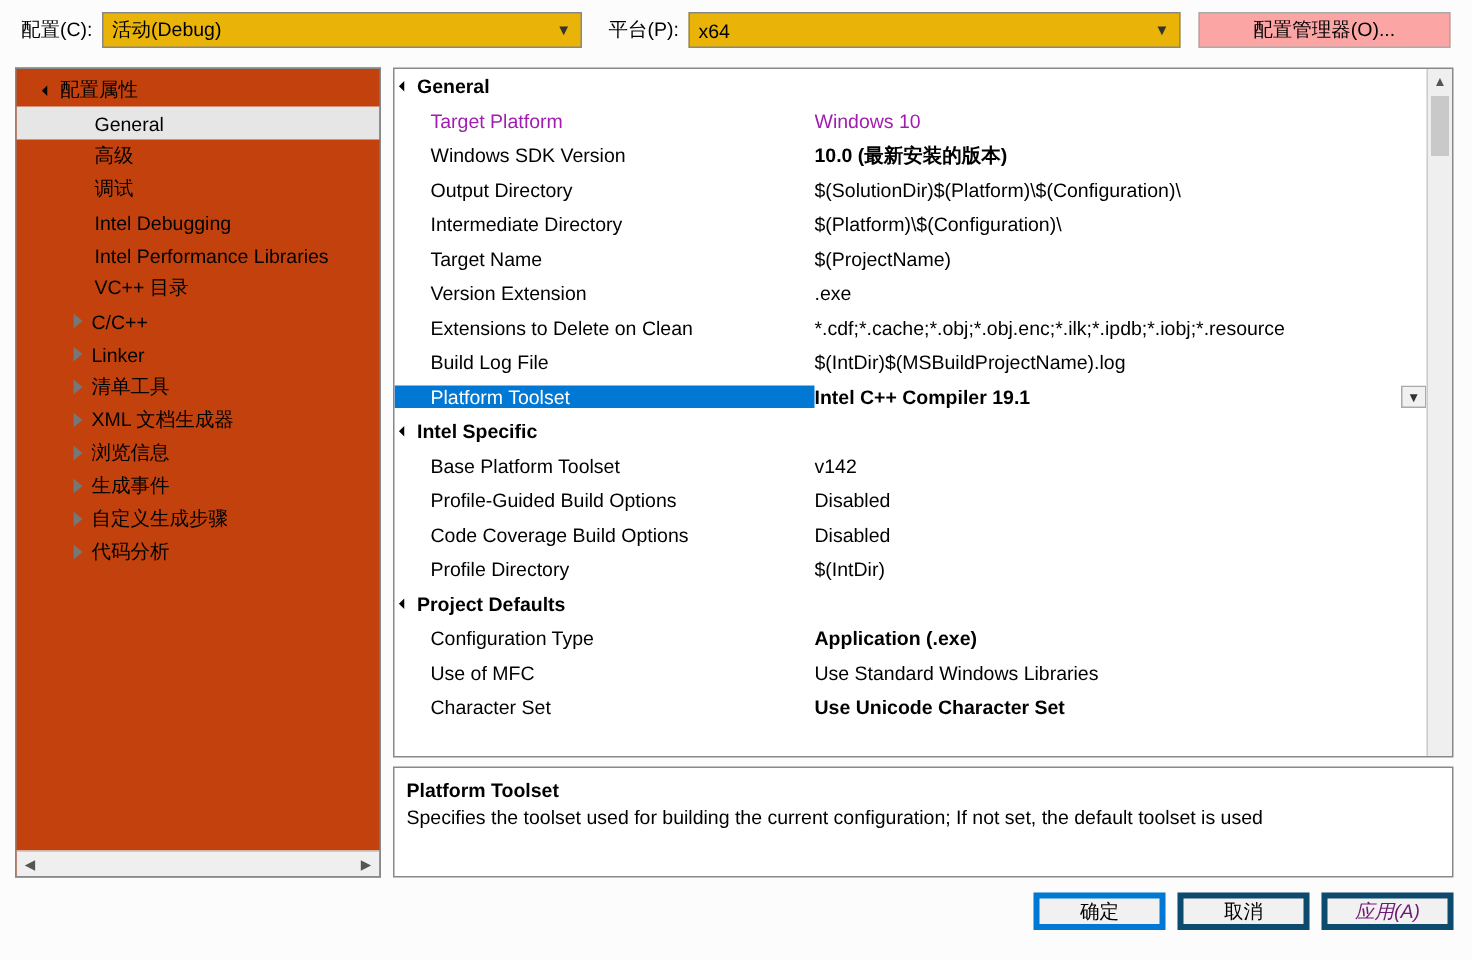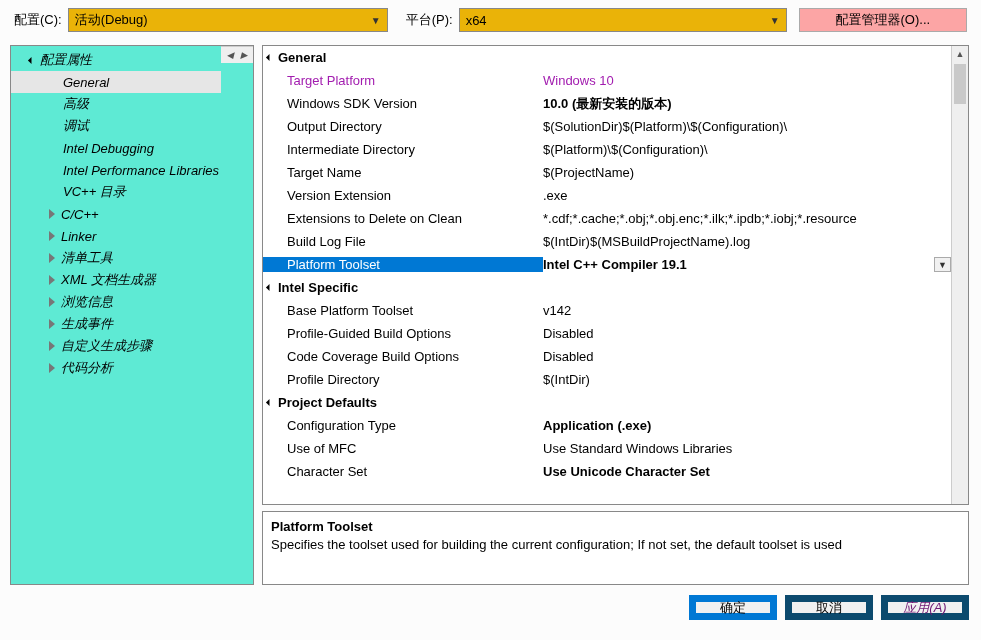"配置属性" .sidebar { background: #5eead4 -> #c2410c; flex-direction: row -> column; font-style: italic -> none }
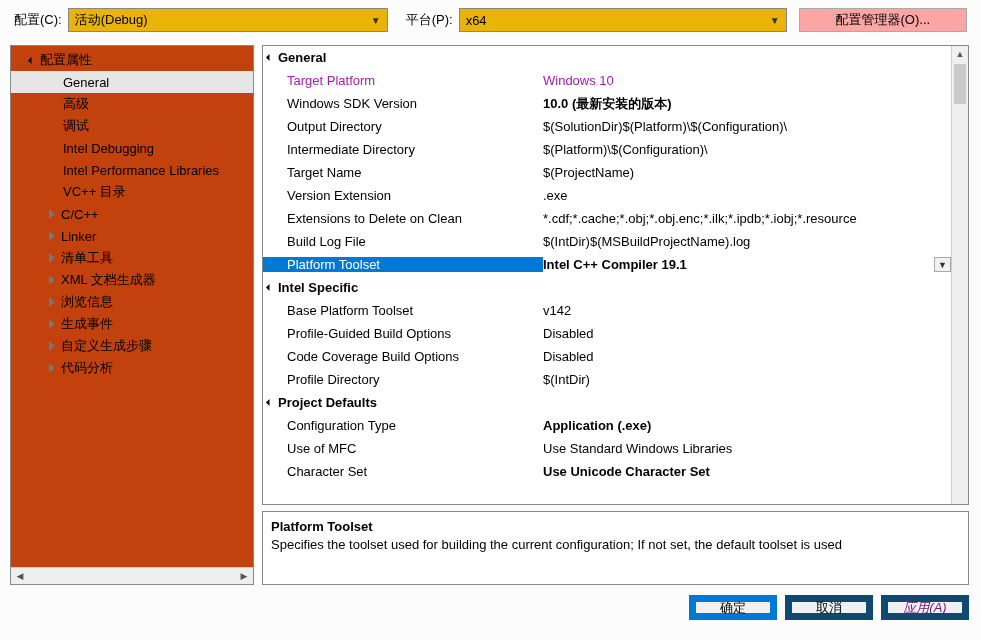"确定" .fbtn { border: 7px solid #0c4a6e -> 4px solid #0c4a6e }
